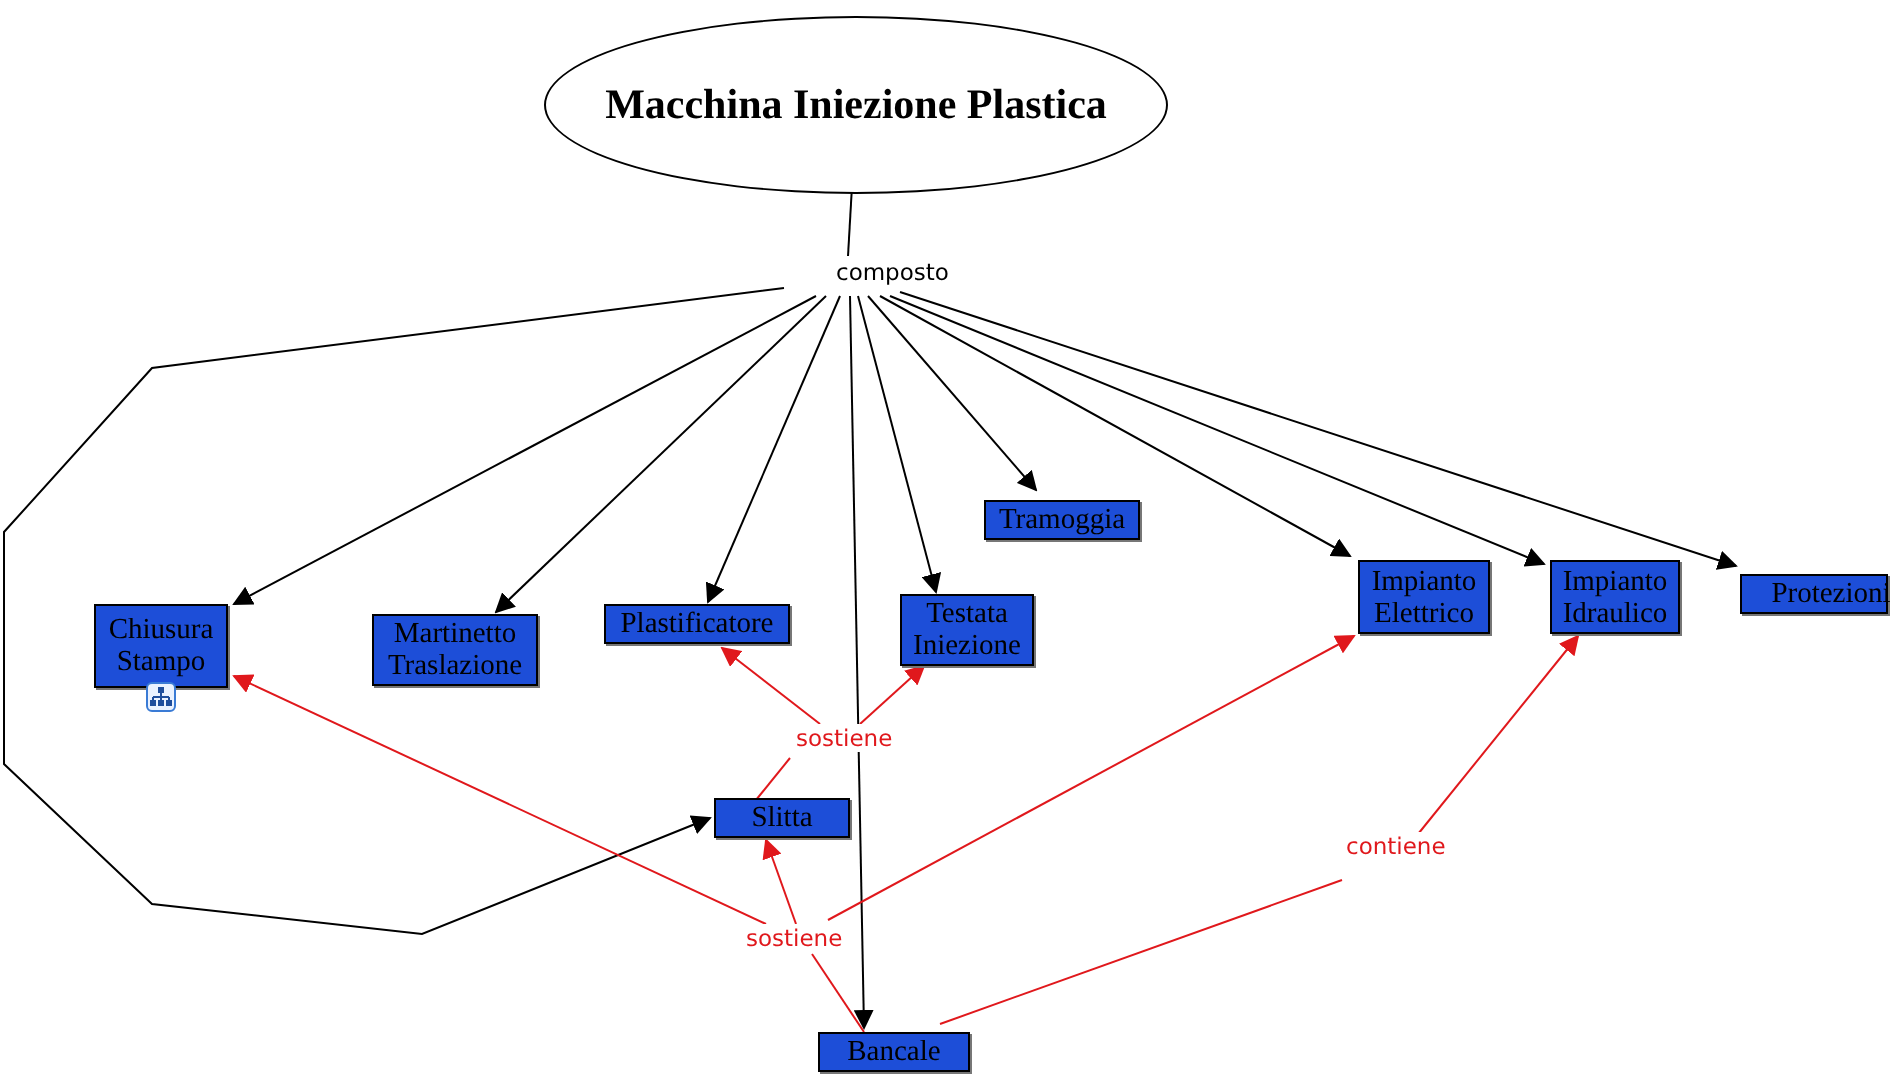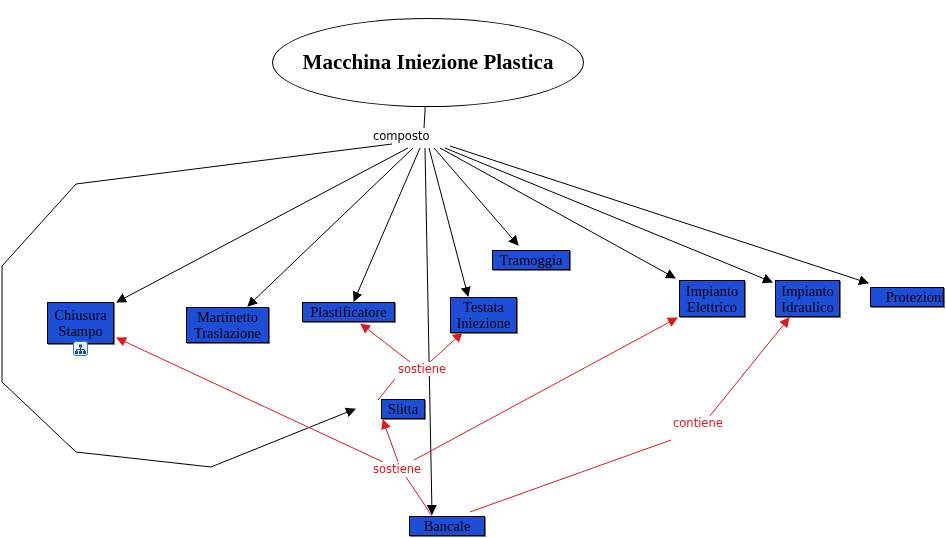"Macchina Iniezione Plastica" div.root { top: 18px -> 8px }
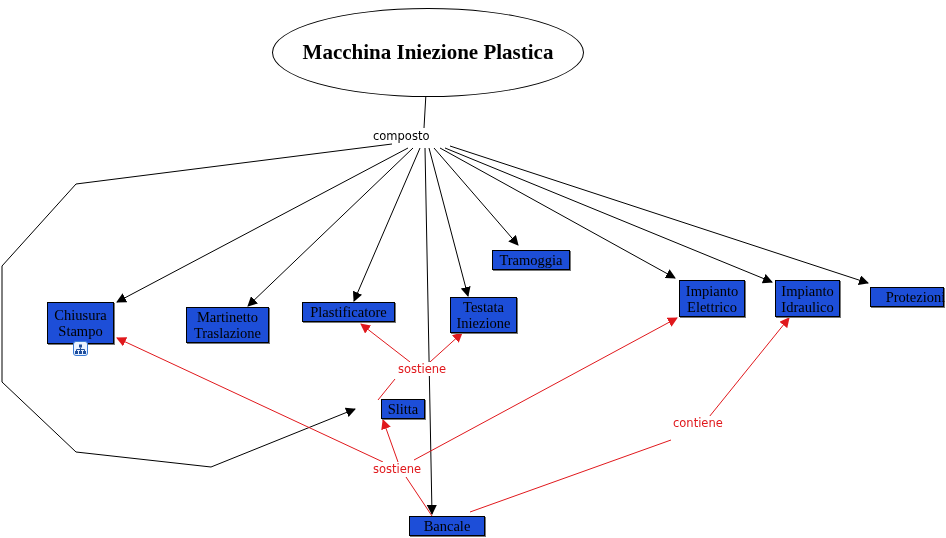"composto" div.lbl { left: 372px -> 417px }
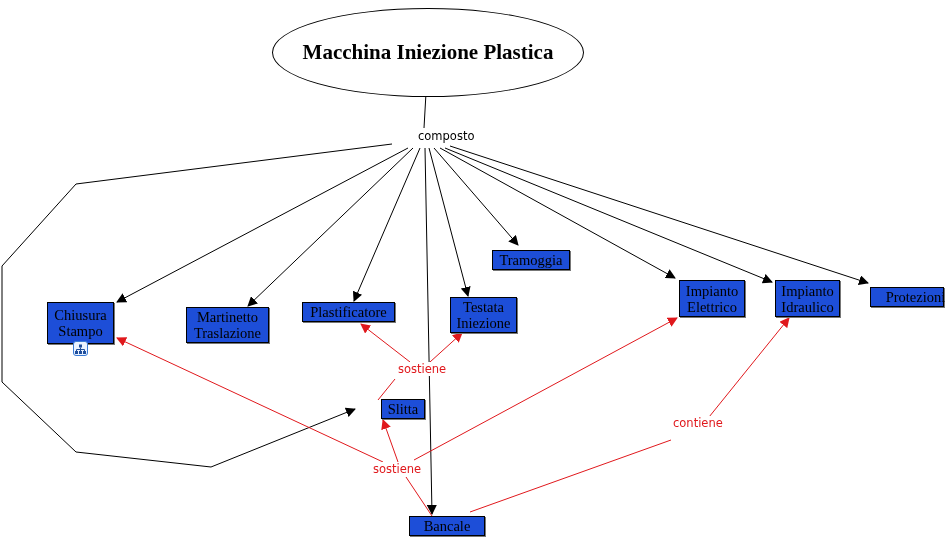"Slitta" div.node { margin-left: 24px -> none; width: 44px -> 68px }
